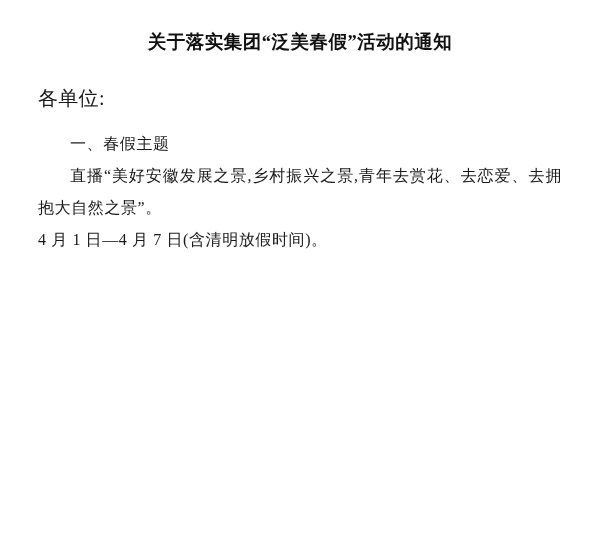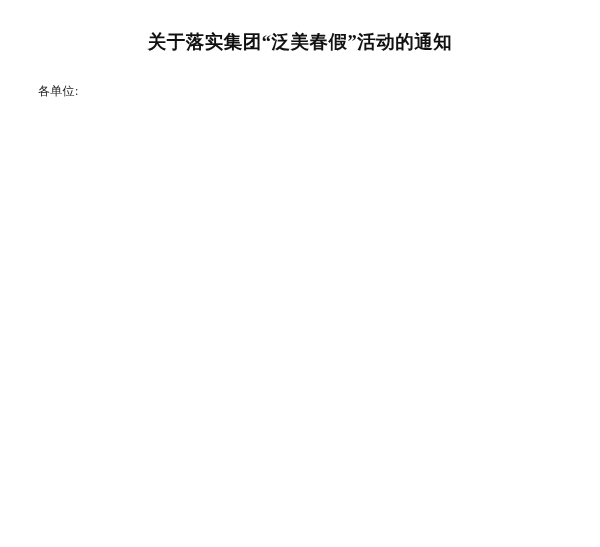"各单位:" .salutation { font-size: 12px -> 20px }
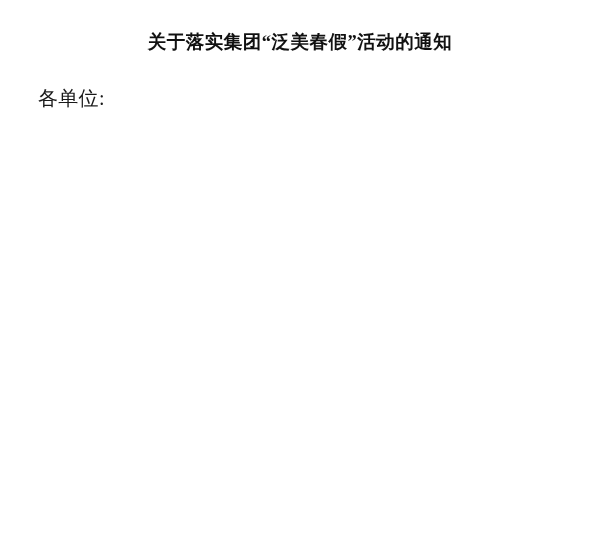"一、春假主题" p.section-head { html: none -> <p>一、春假主题</p> }
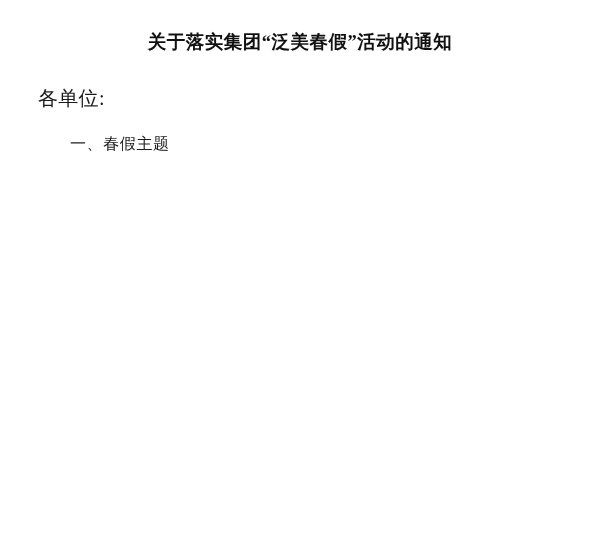"直播“美好安徽发展之景,乡村振兴之景,青年去赏花、去恋爱、去拥抱大自然之景”。" p.sub-para { html: none -> <p>直播“美好安徽发展之景,乡村振兴之景,青年去赏花、去恋爱、去拥抱大自然之景”。</p> }
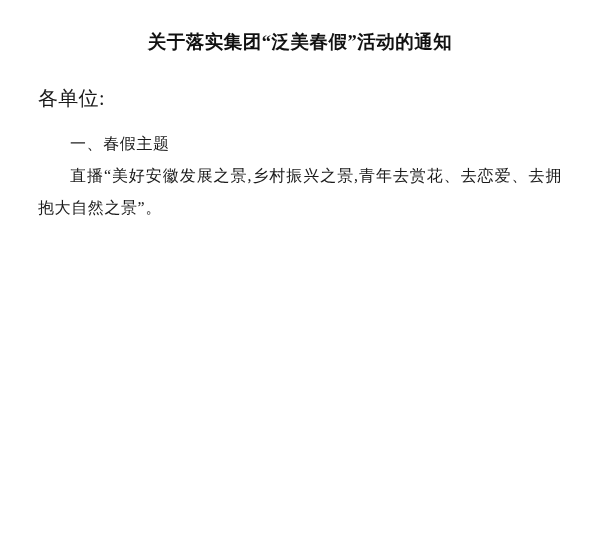"4 月 1 日—4 月" p.plain-line { html: none -> <p>4 月 1 日—4 月 7 日(含清明放假时间)。</p> }
